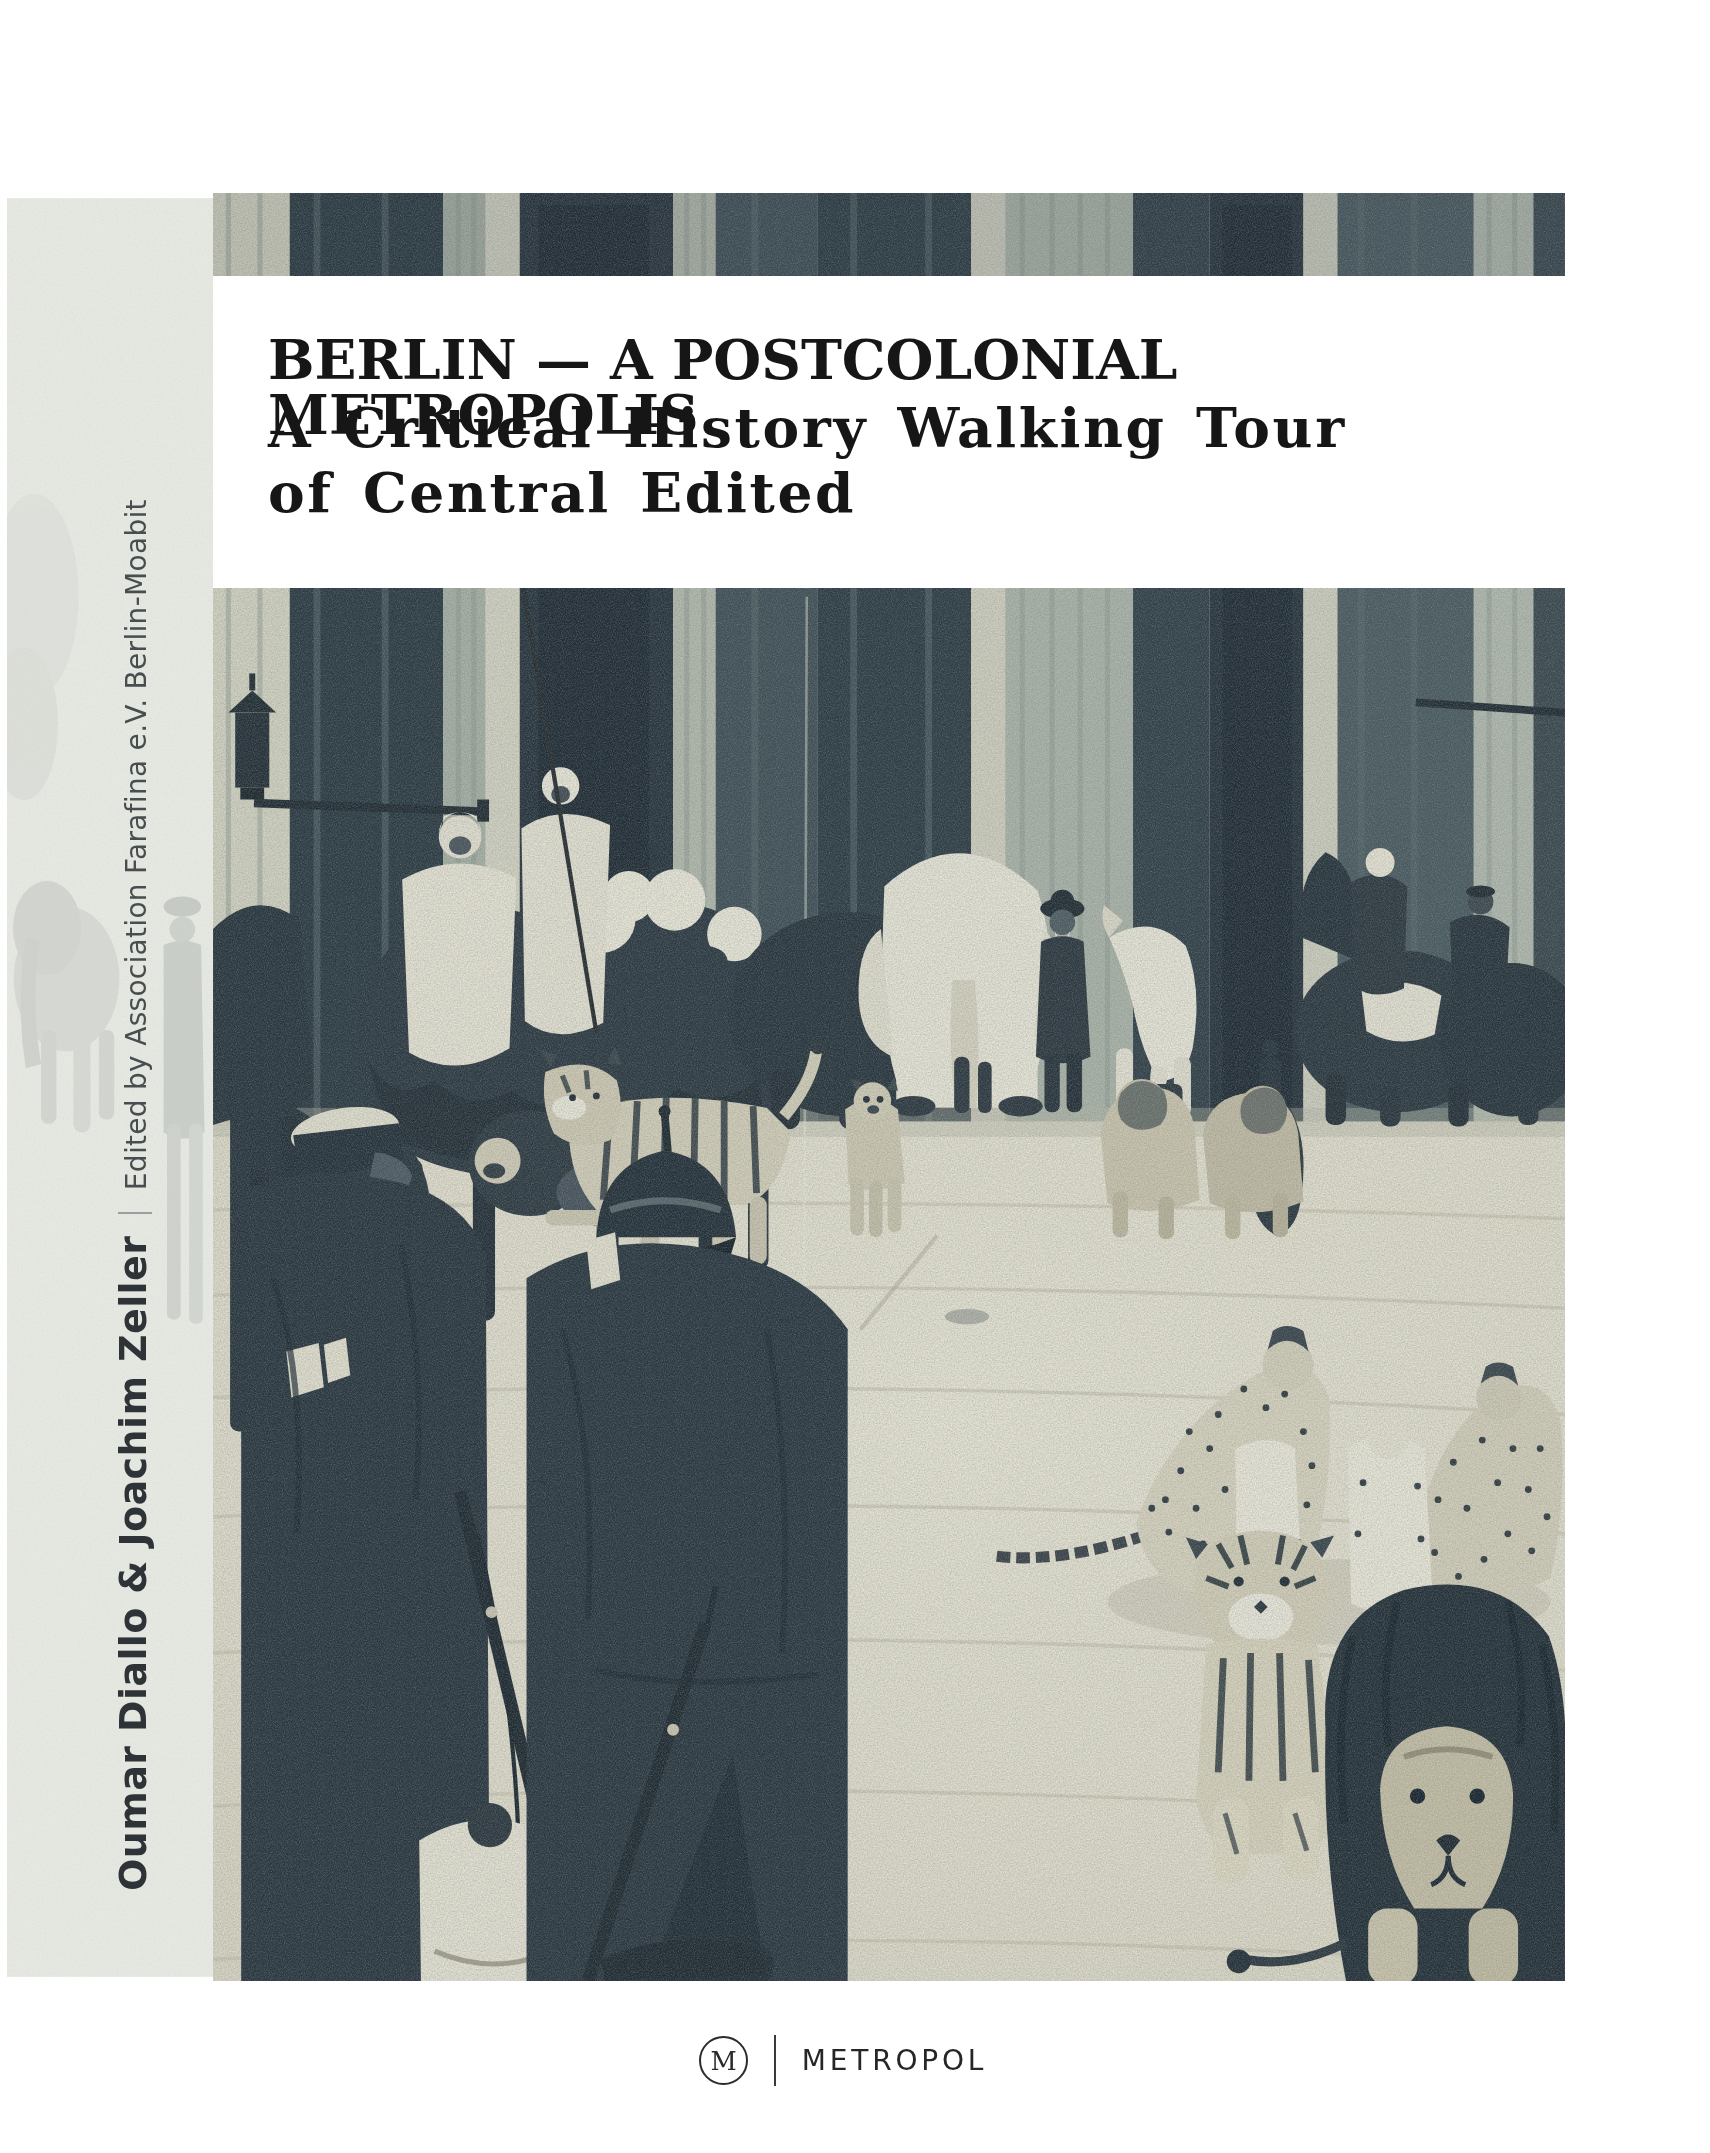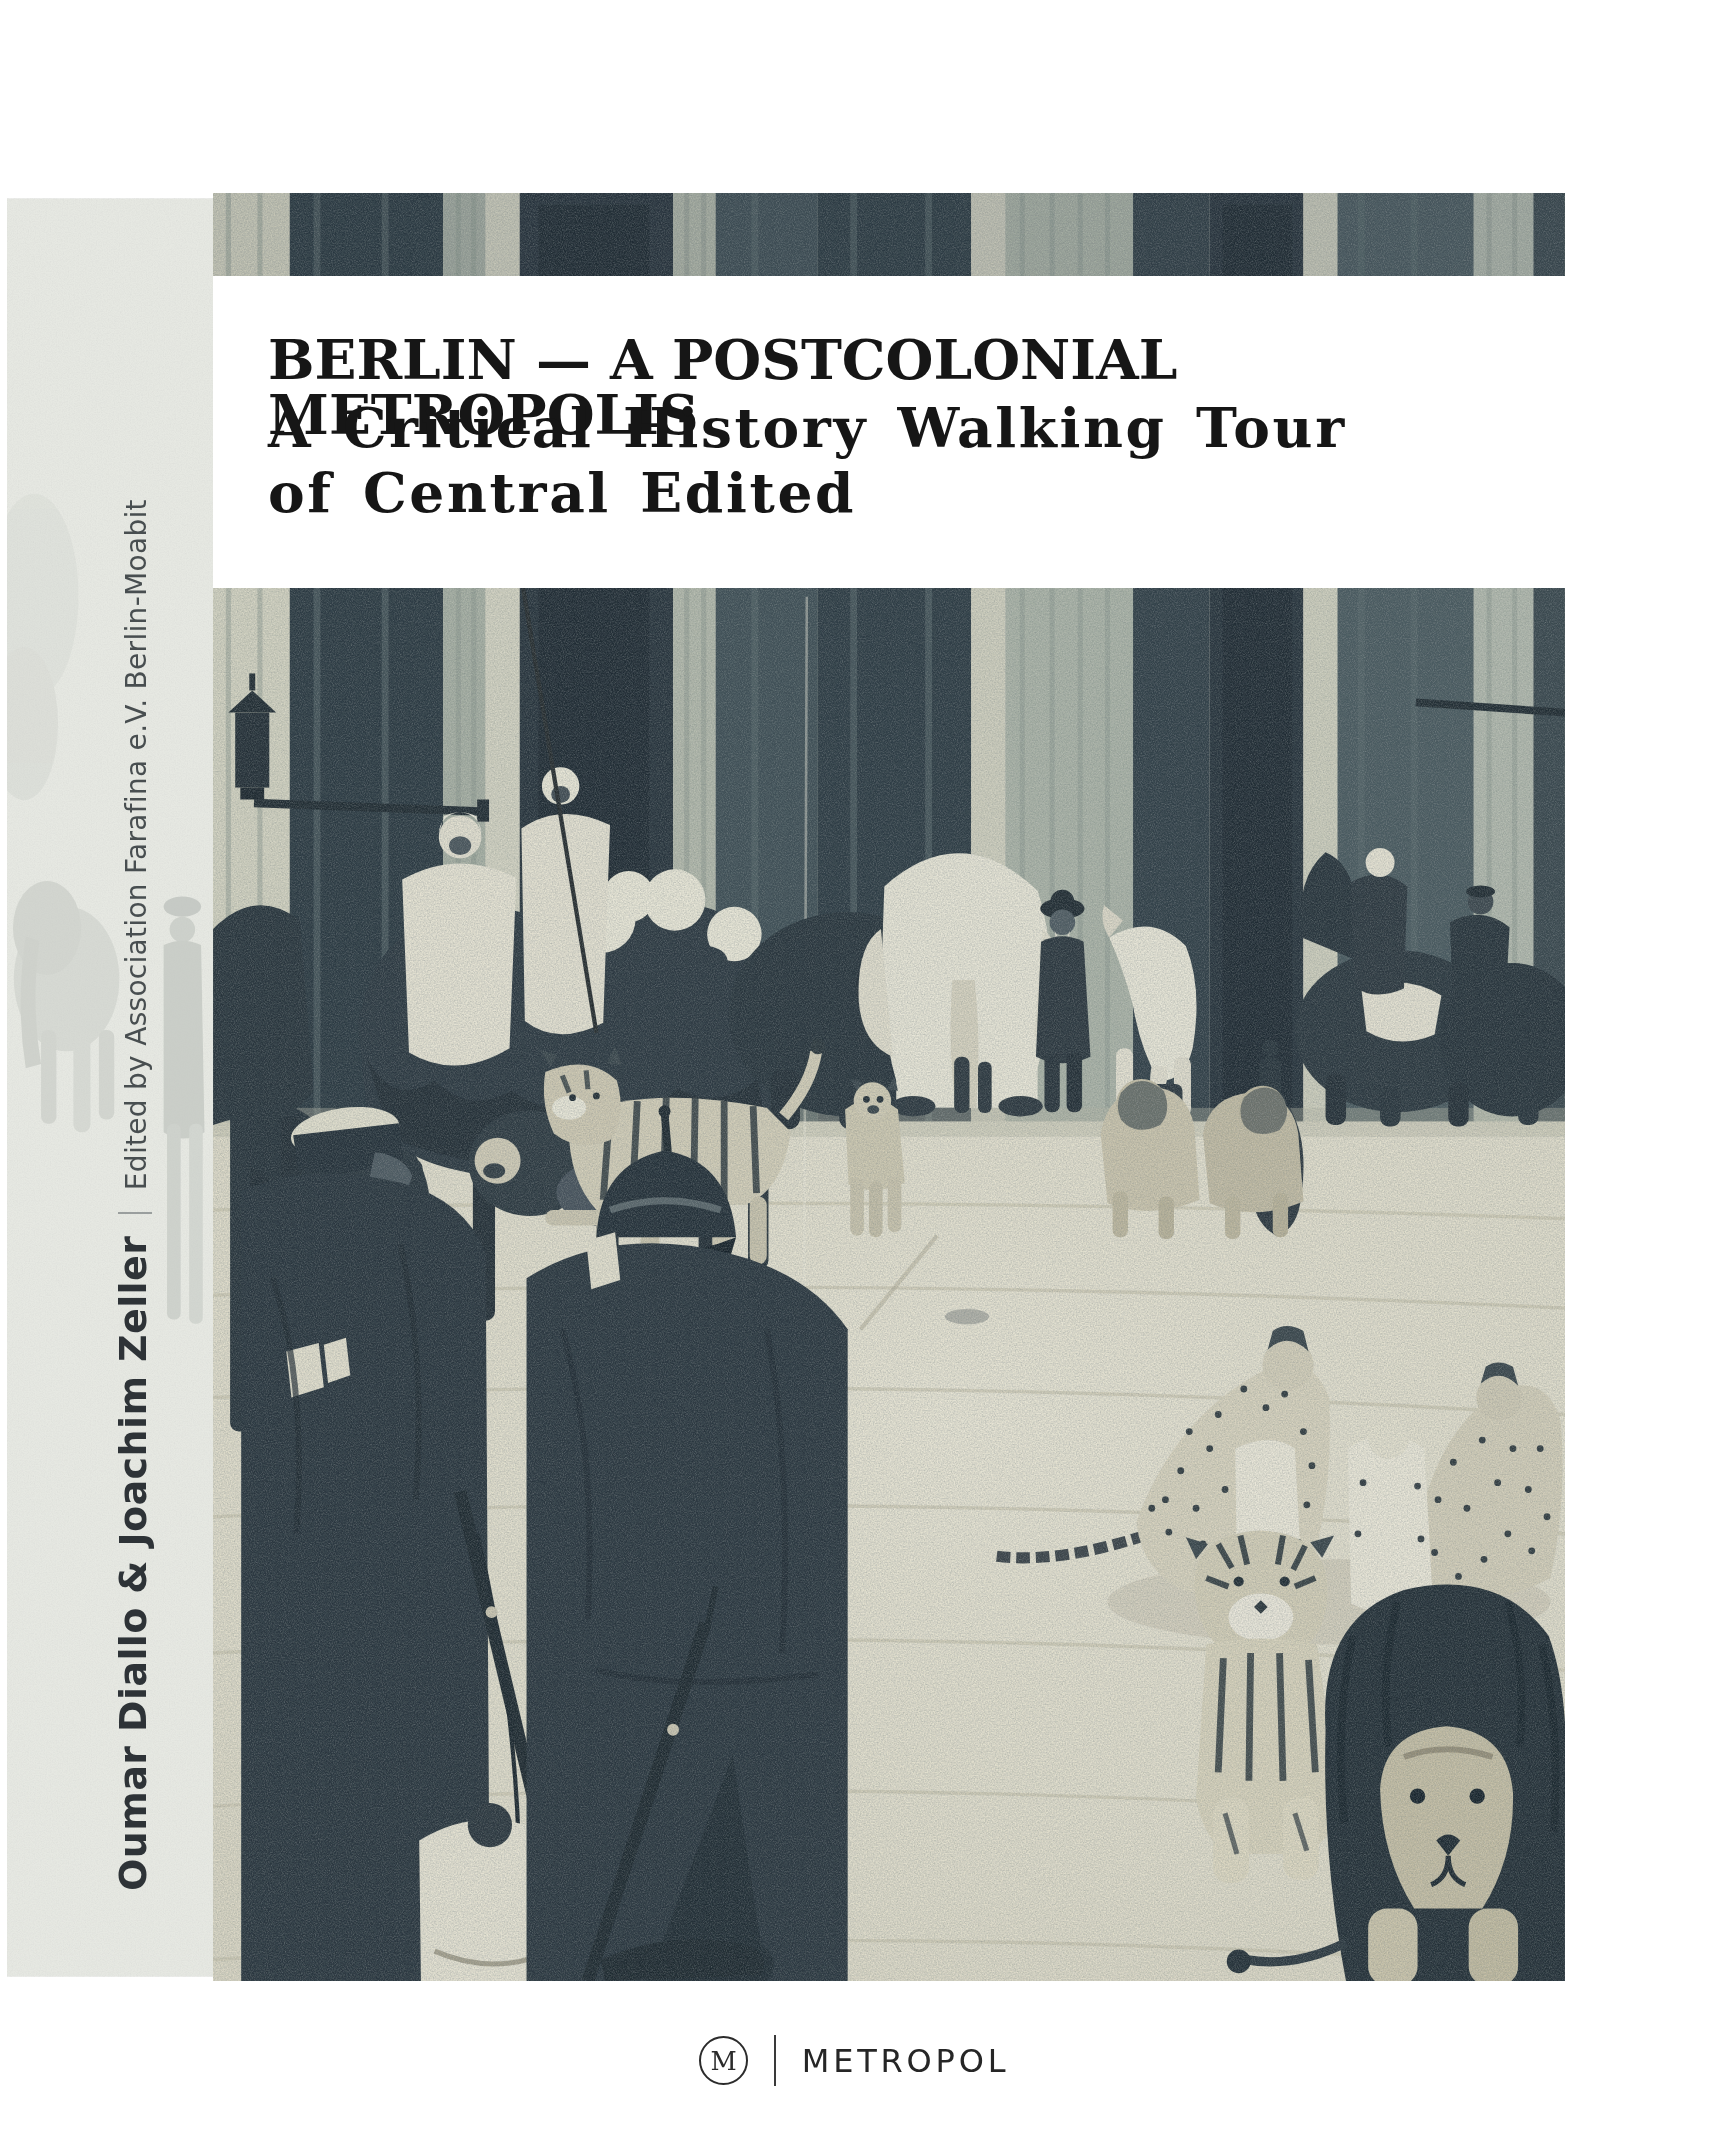"METROPOL" .pubname { font-size: 32px -> 28px }
